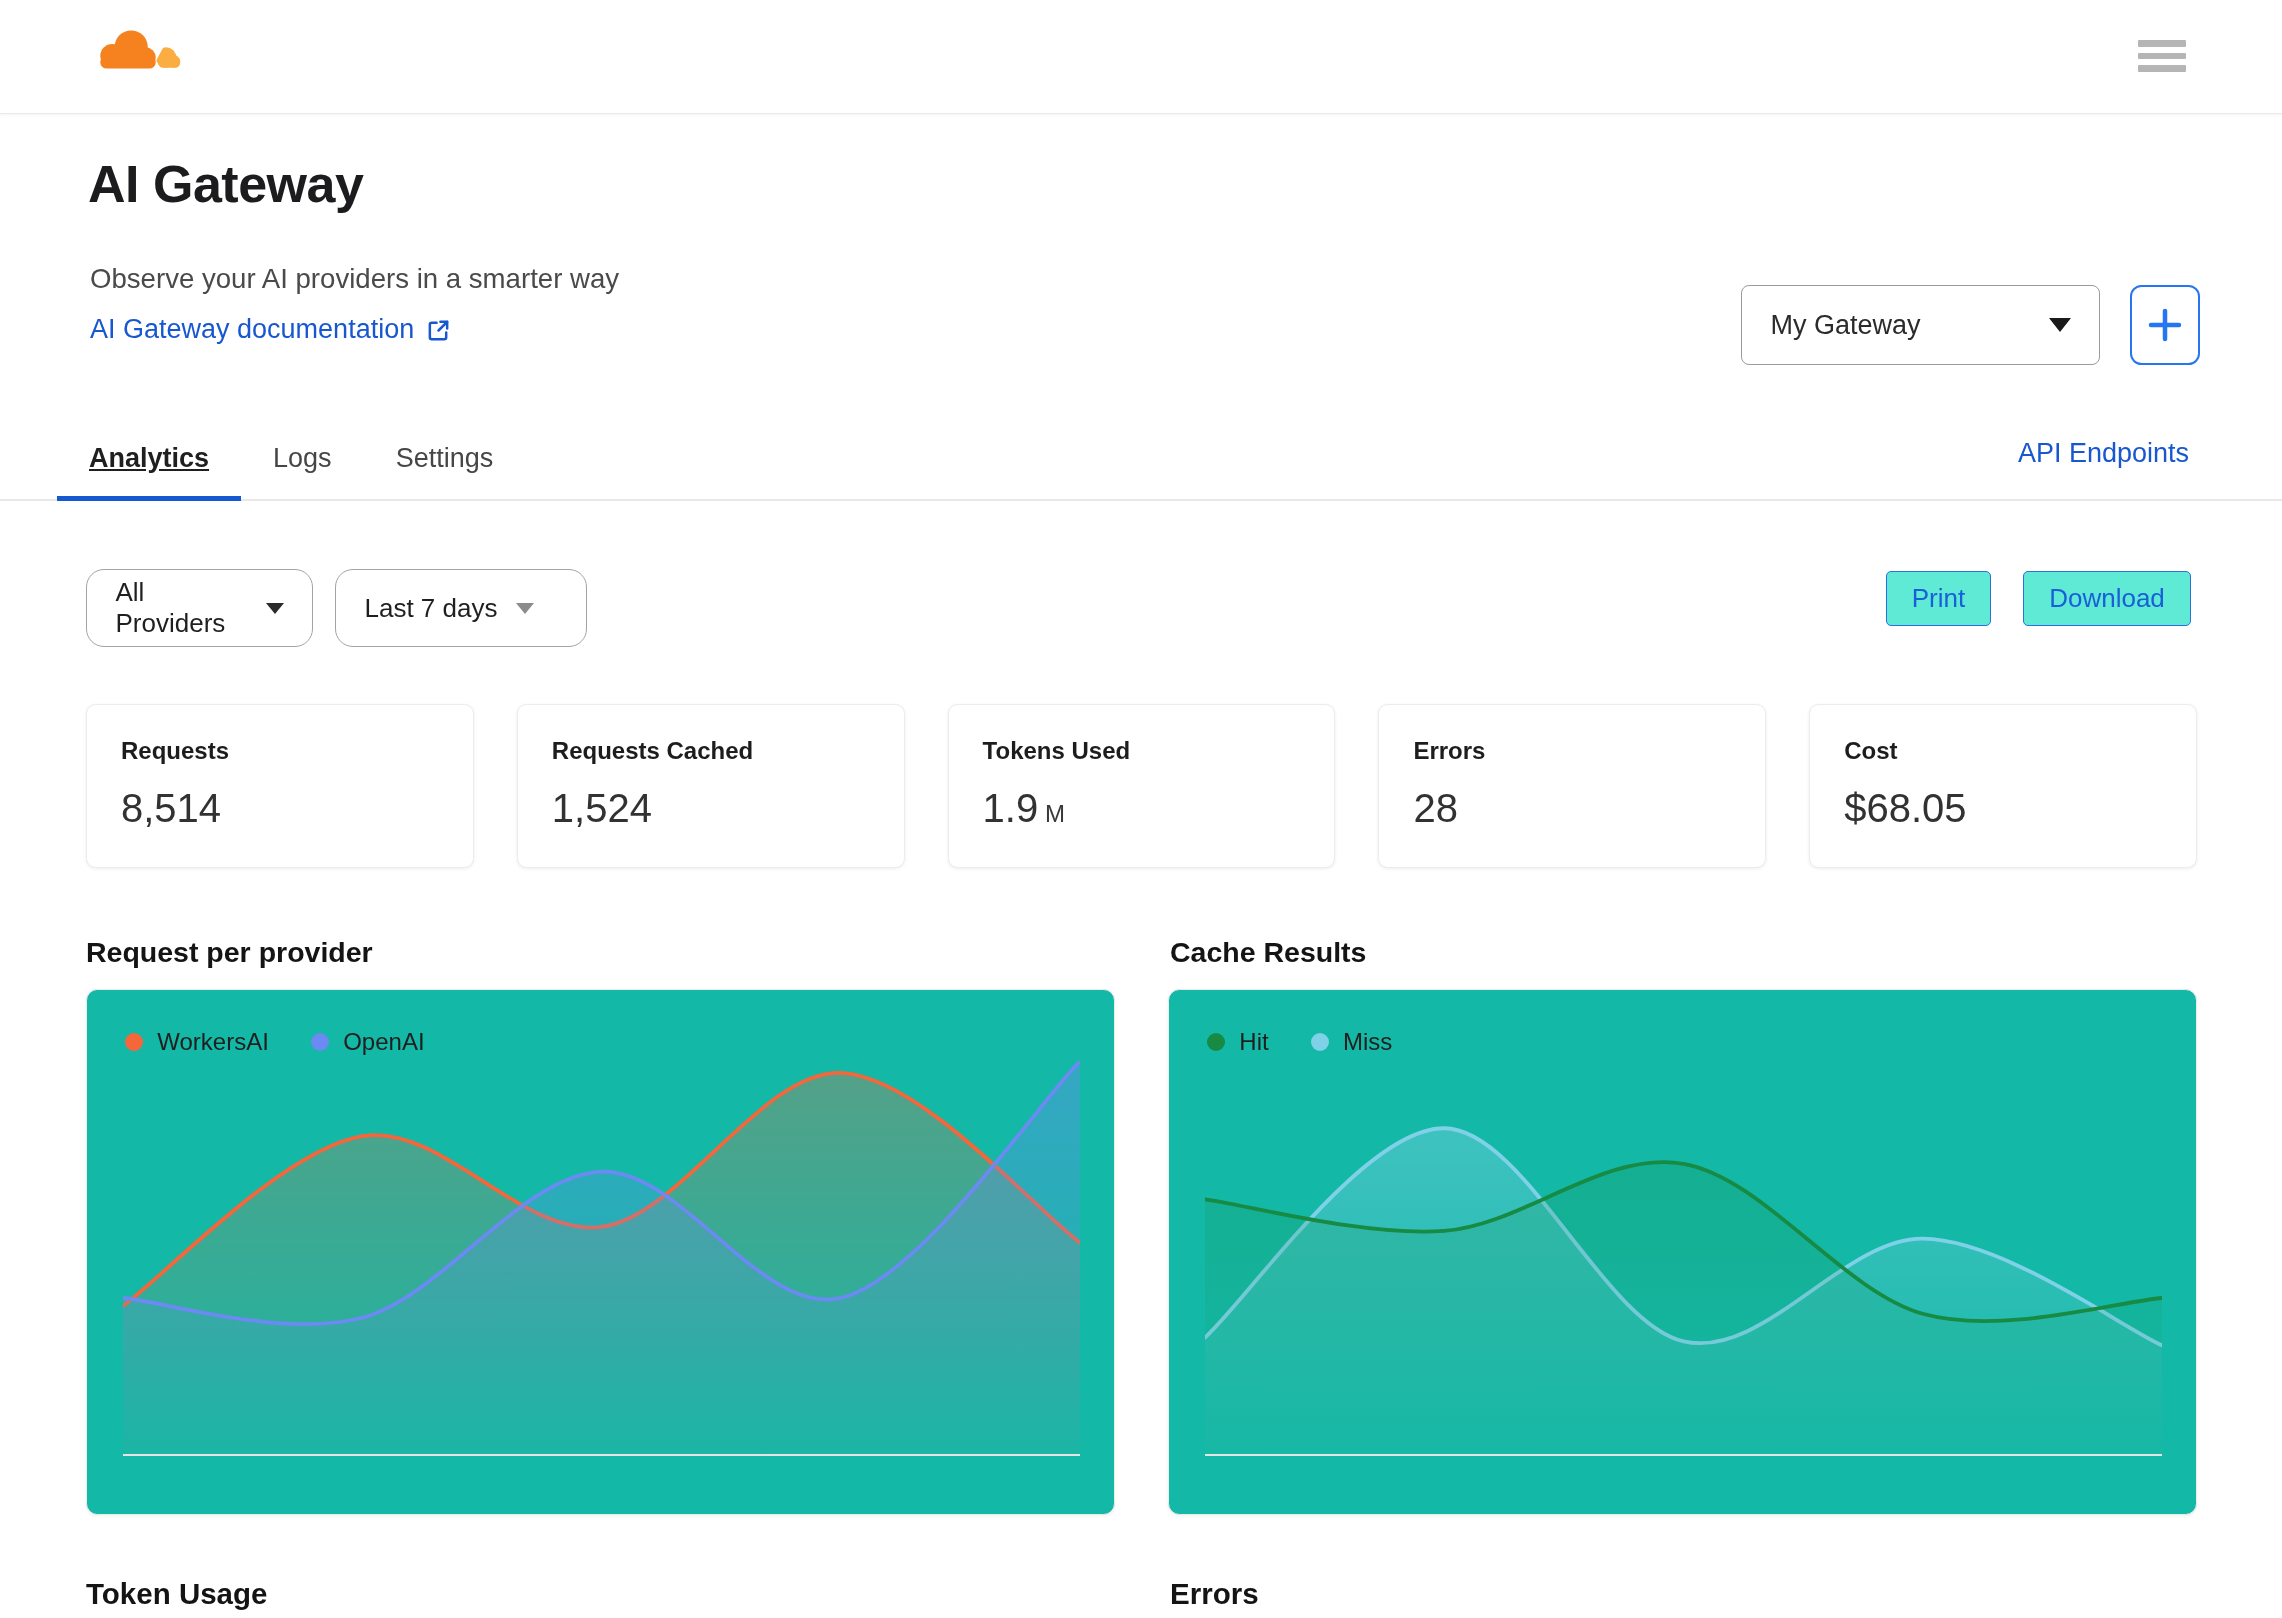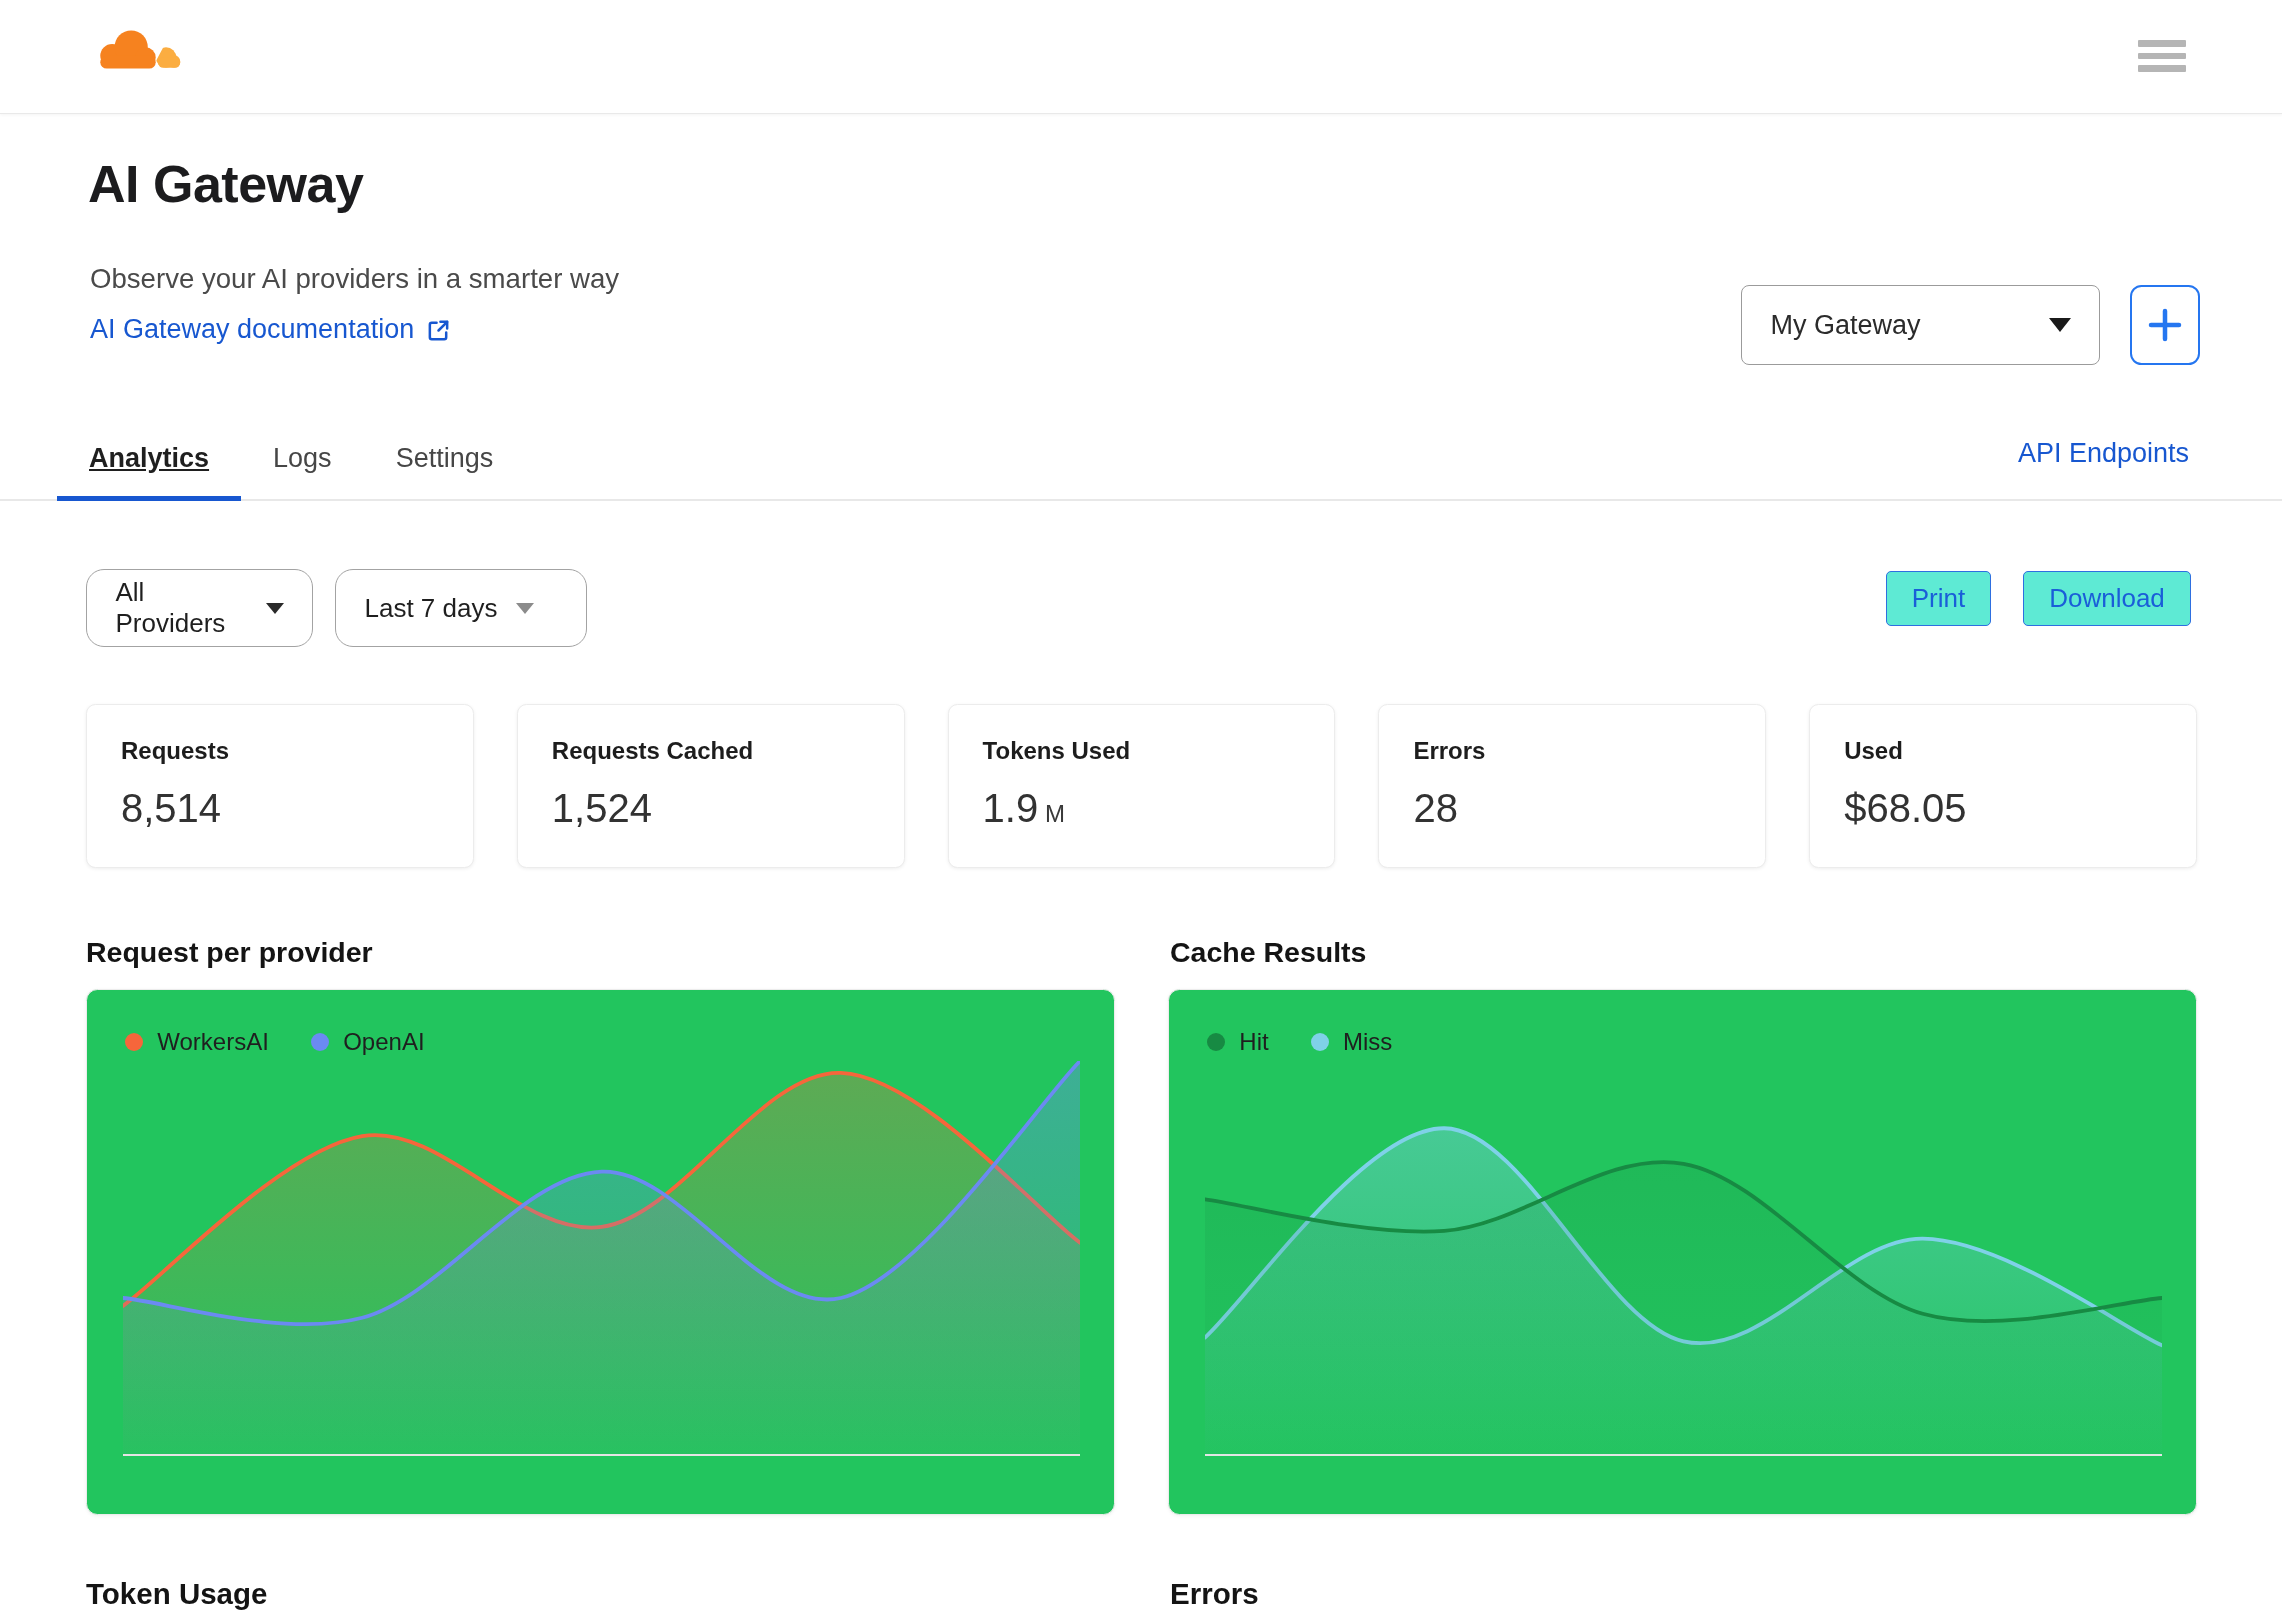"Used" div.stat-label { text: Used -> Cost }
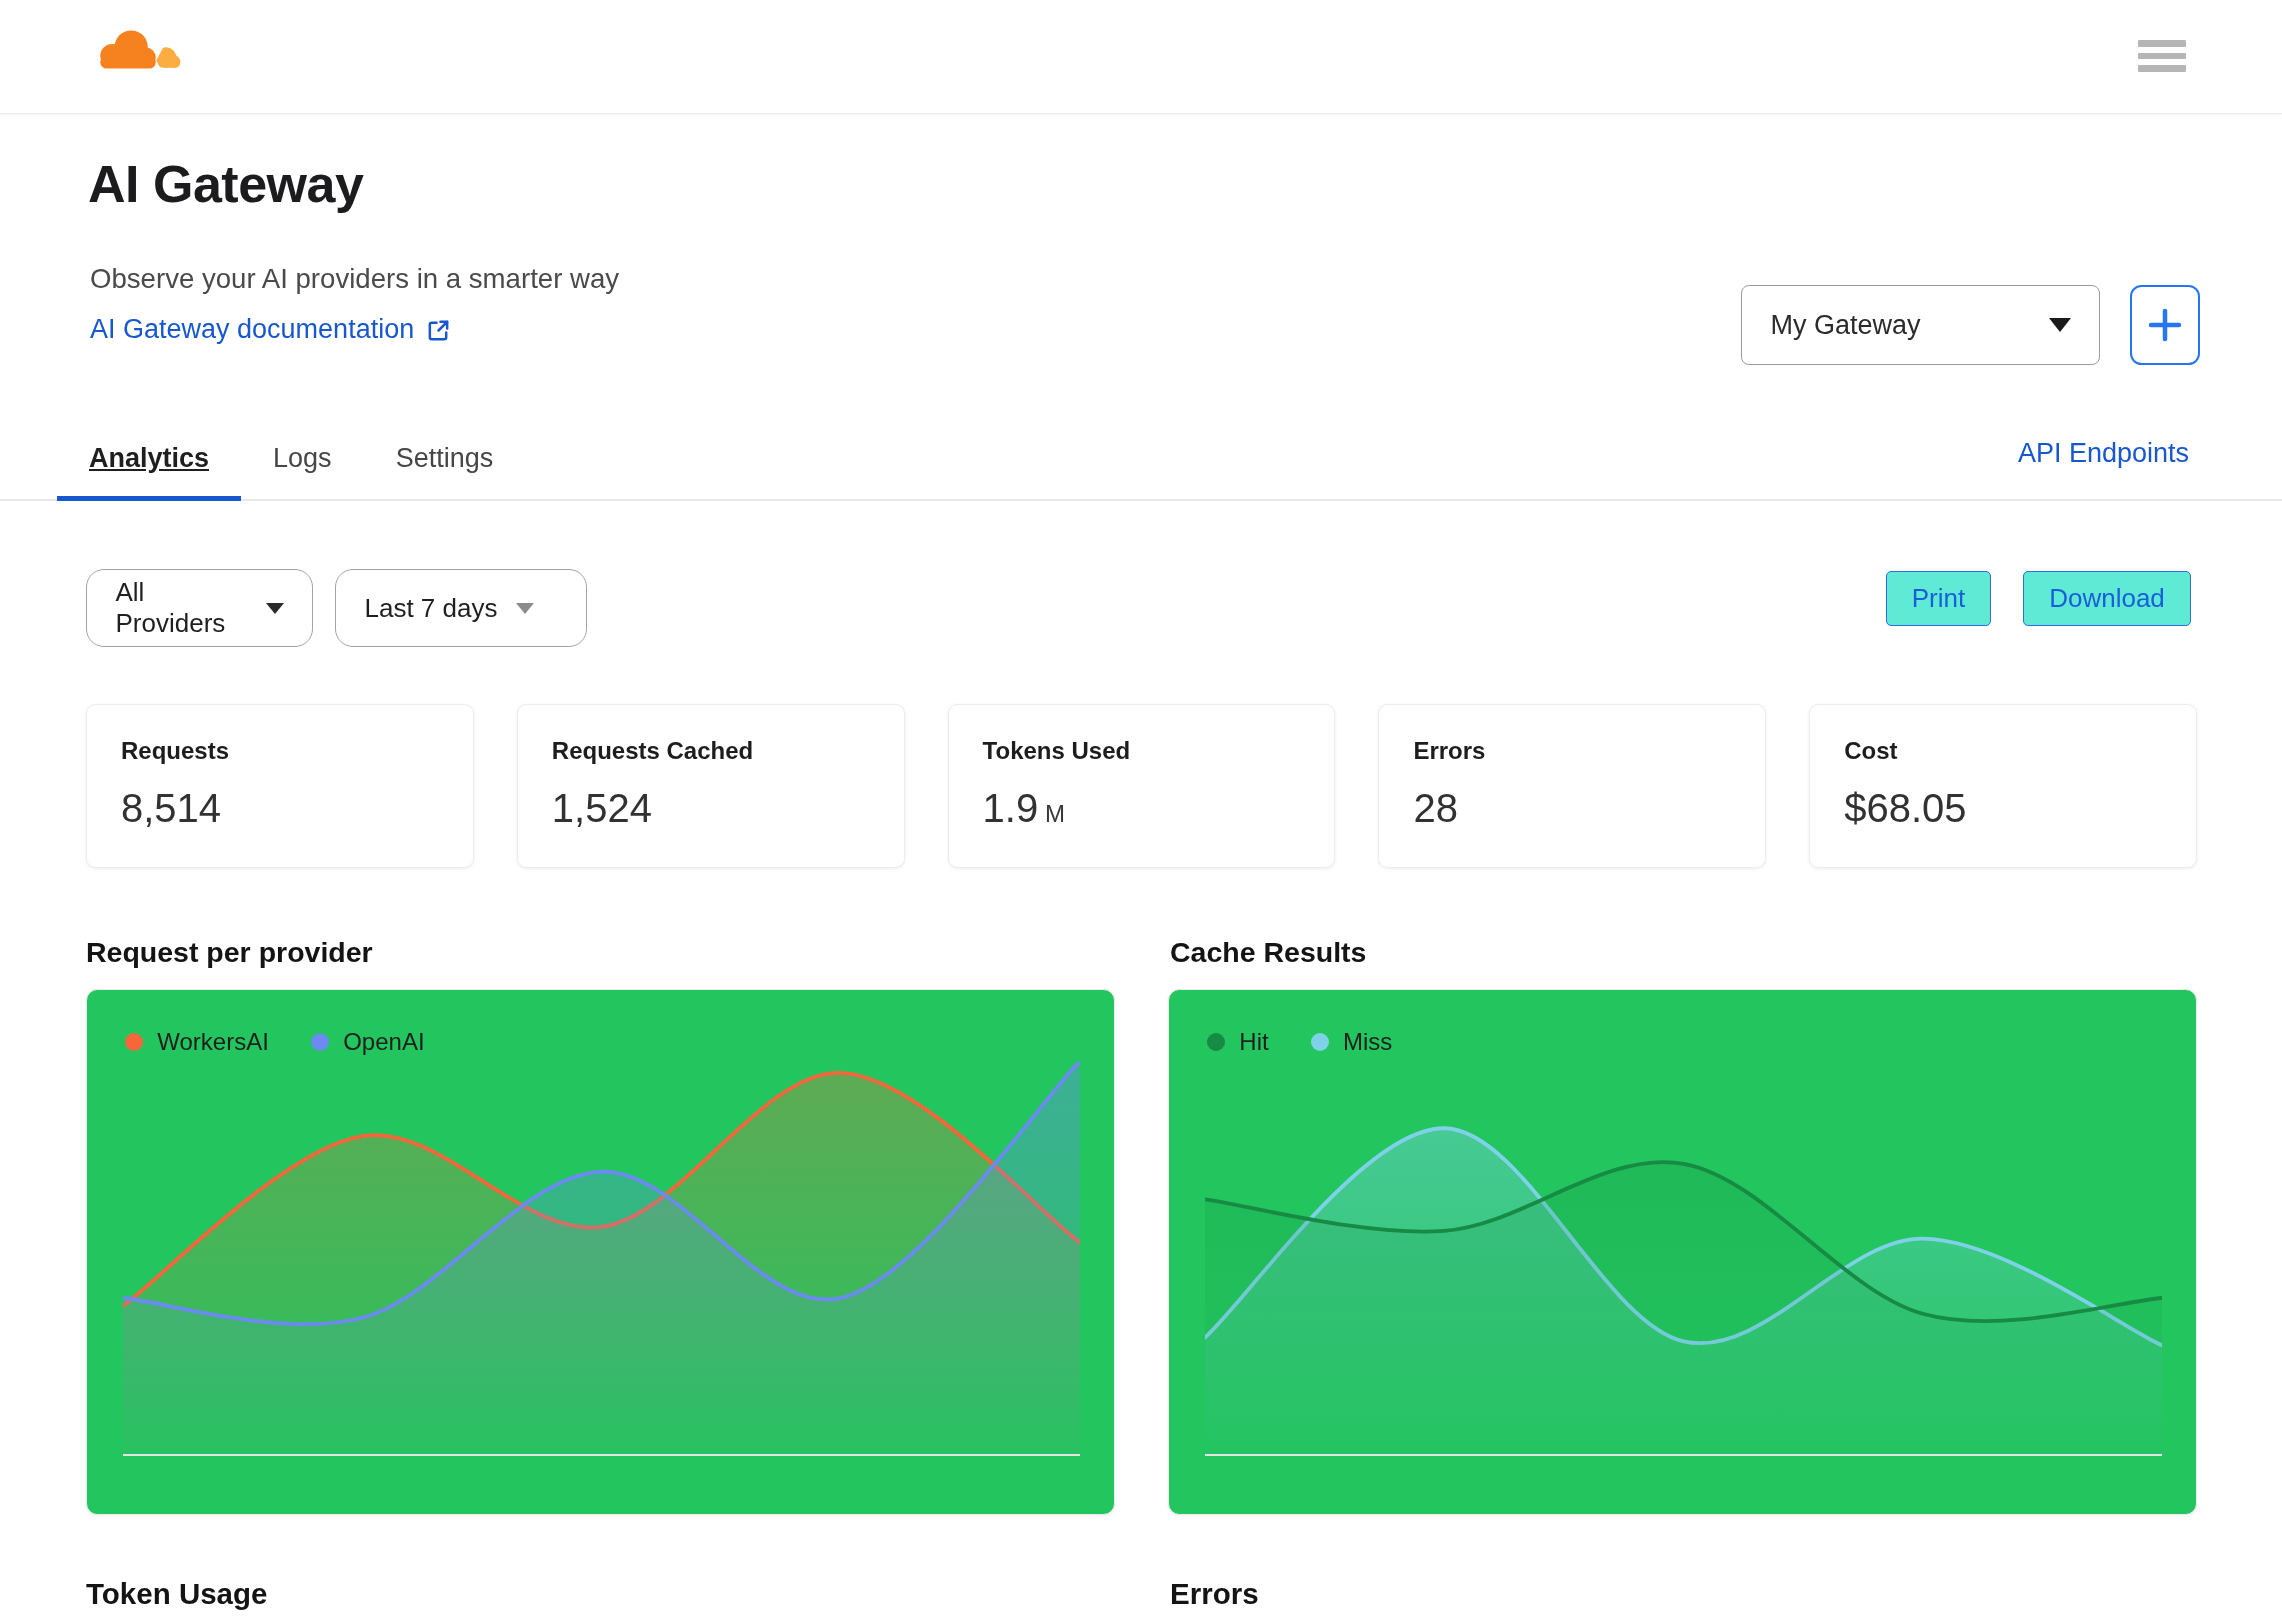"WorkersAI" .chart-card { background: #22c55e -> #14b8a6 }
